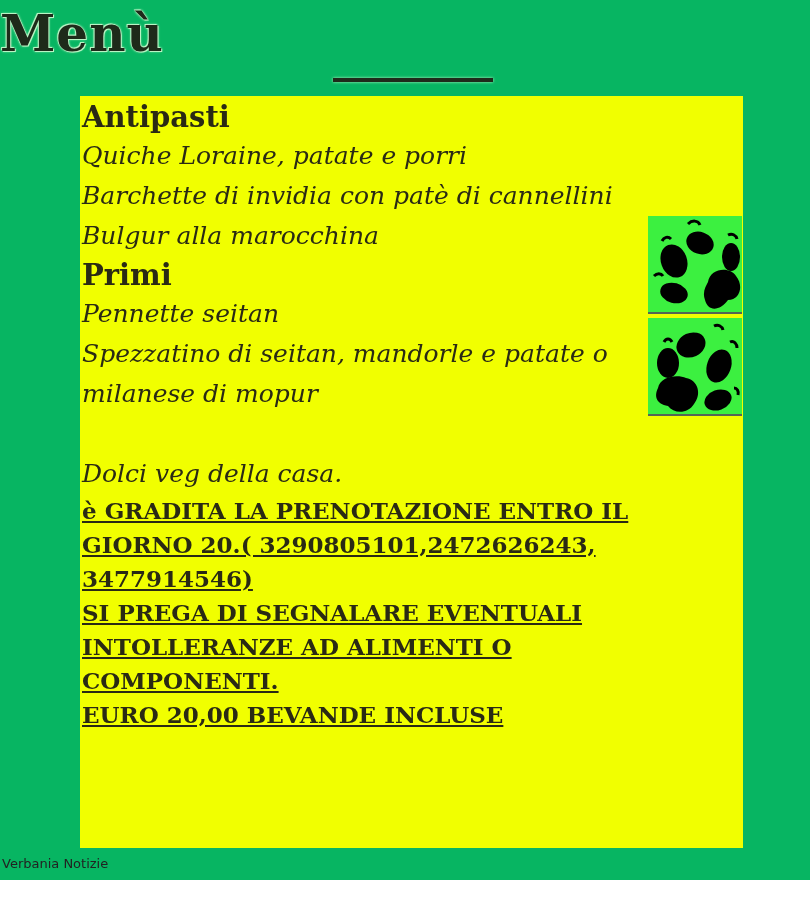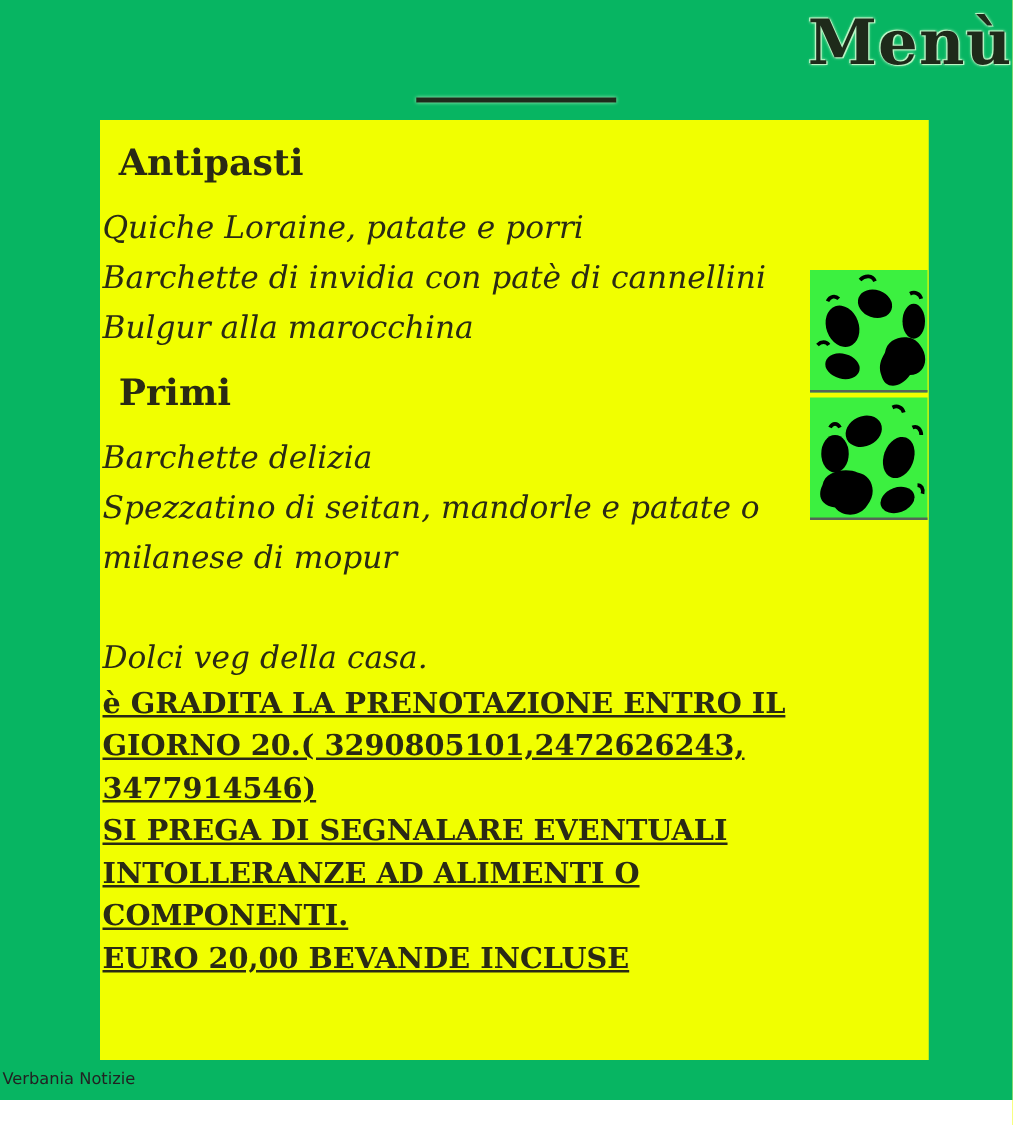"Menù" .title { text-align: right -> left }
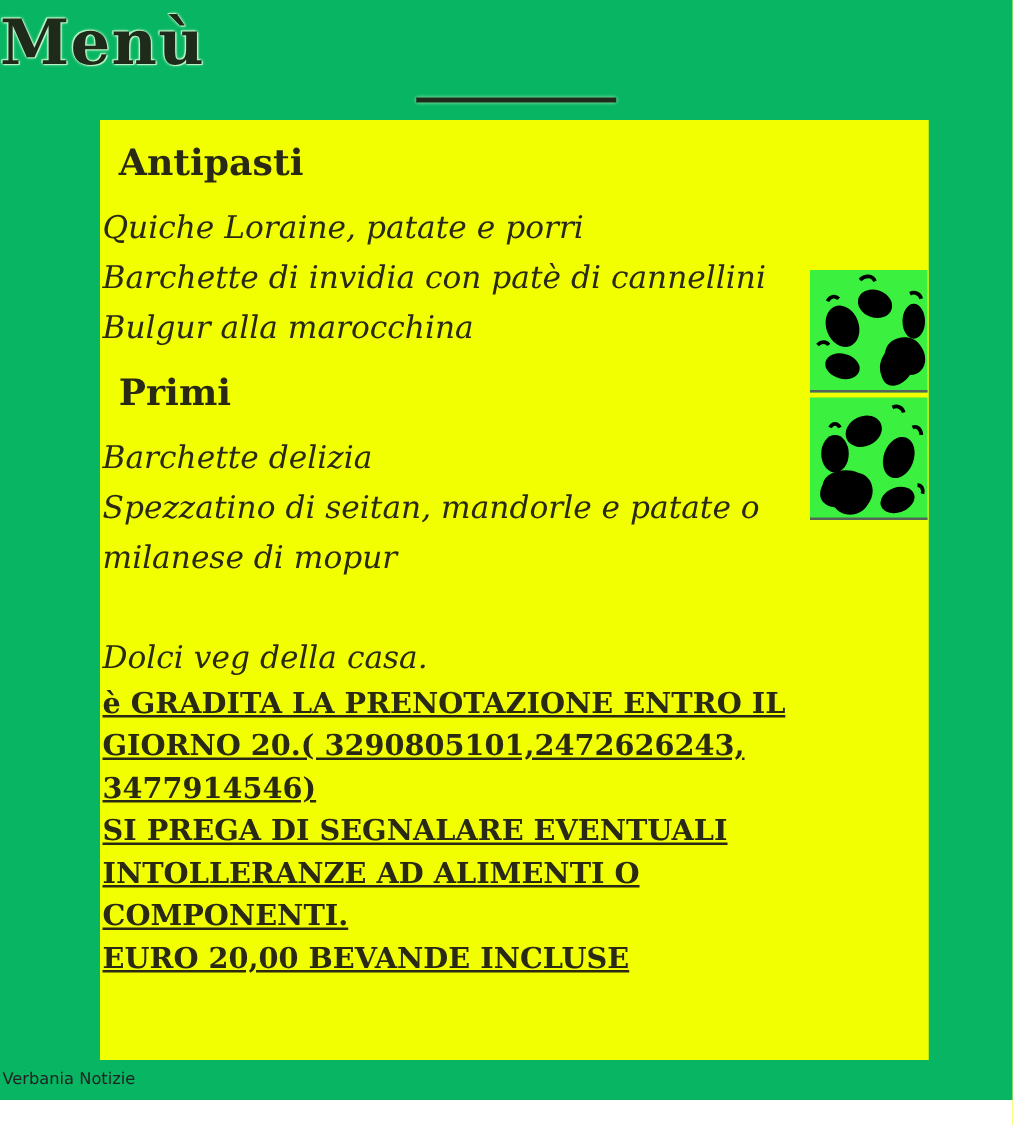"Antipasti" .h { margin: 13px -> 0 }
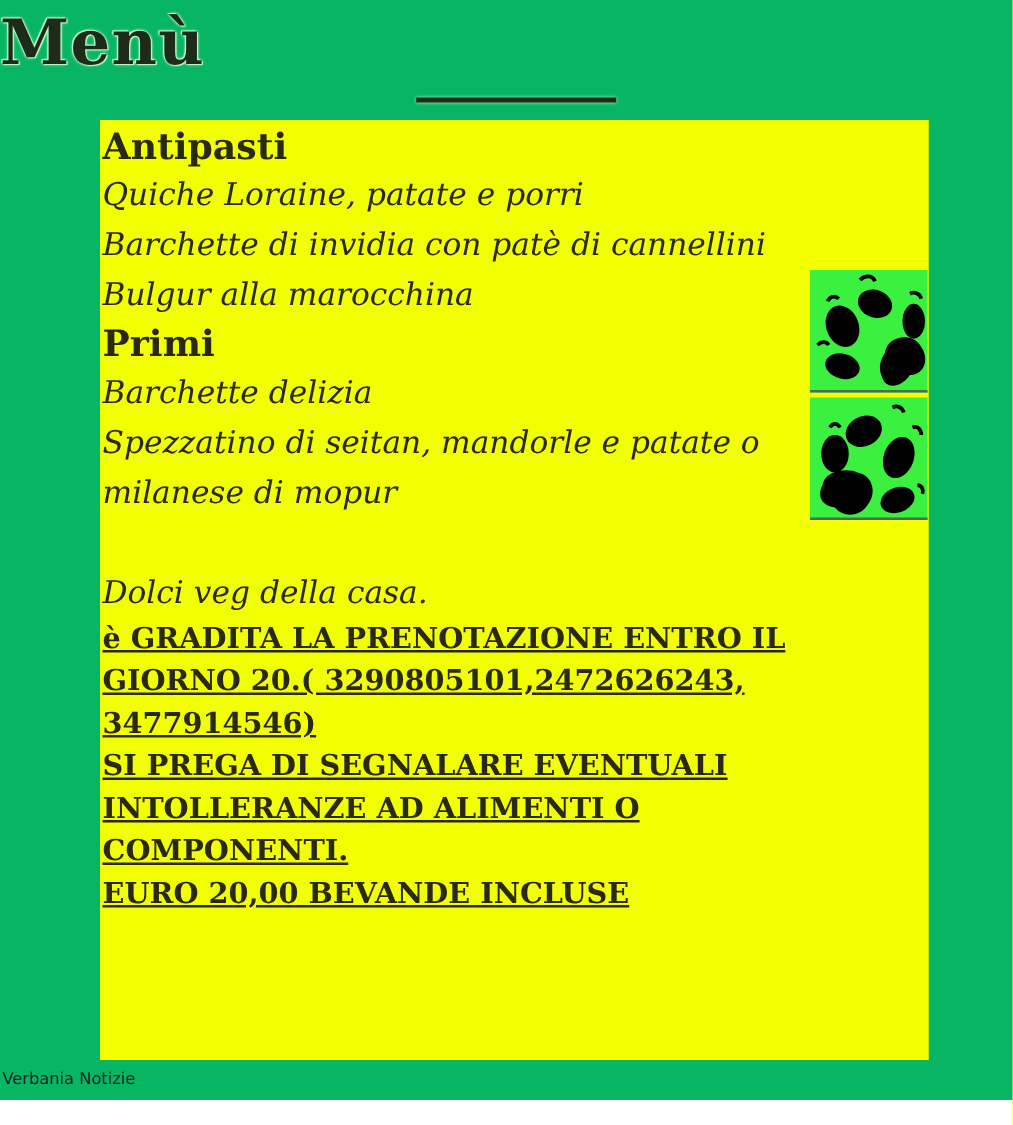"Barchette delizia" p.item { text: Barchette delizia -> Pennette seitan }
